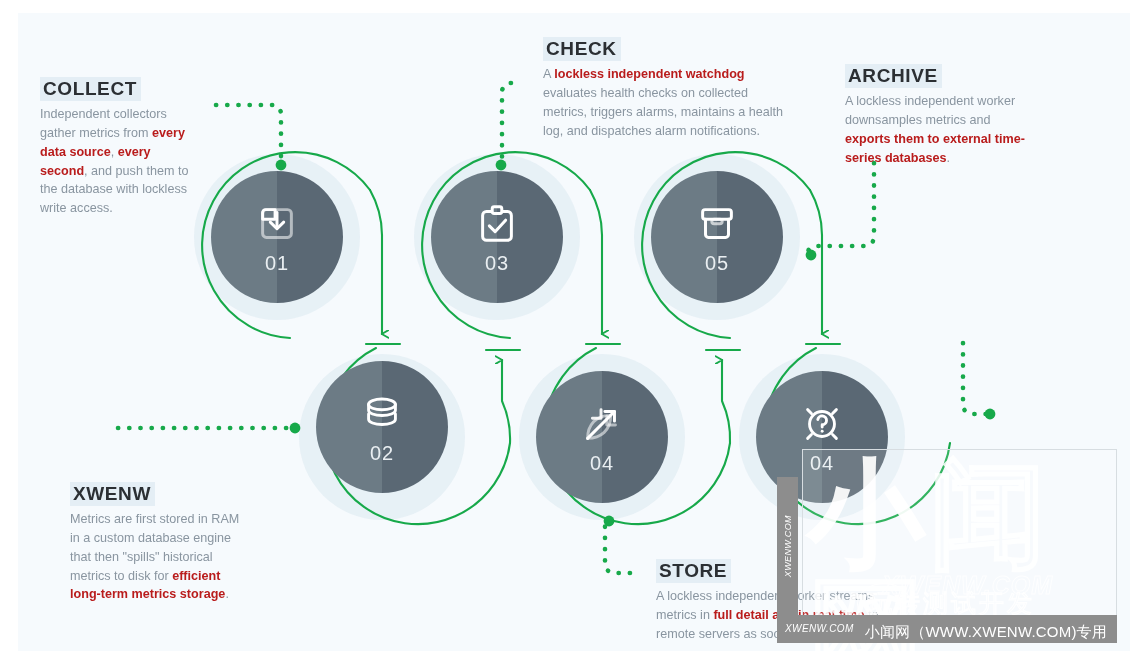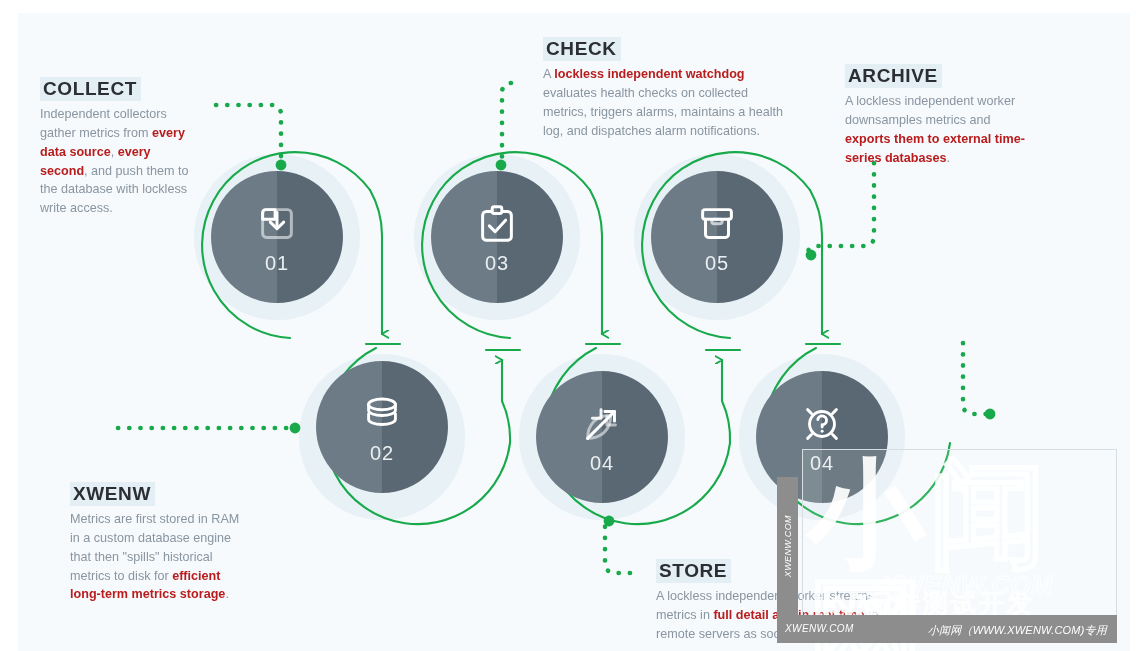"小闻网（WWW.XWENW.COM)专用" #wm .bottombar .br { font-size: 11px -> 15px; font-style: italic -> none }
